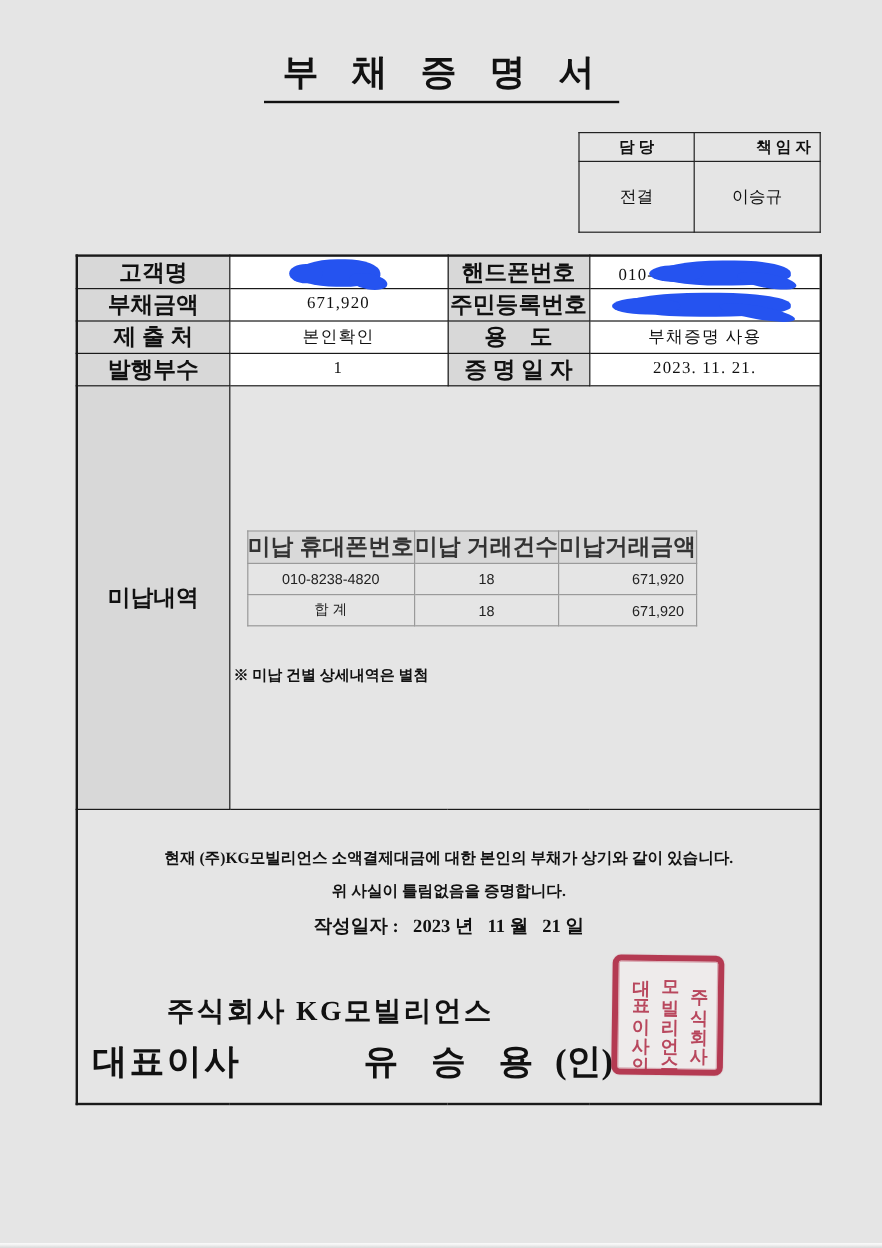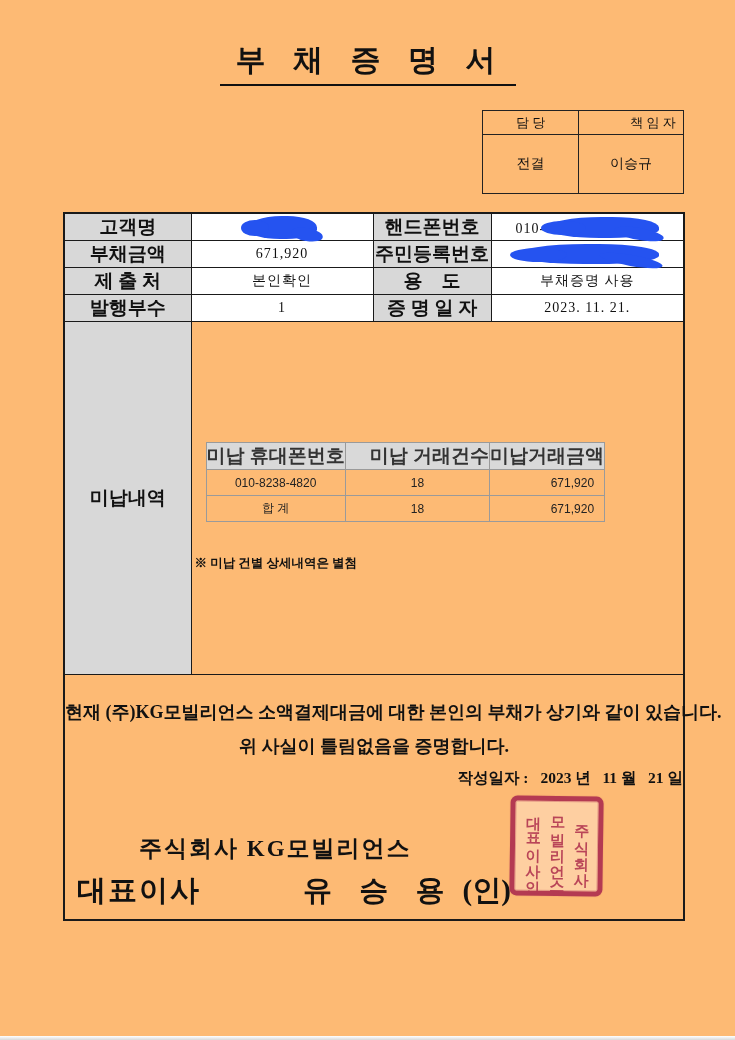"부 채 증 명 서" .page { background: #fdba74 -> #e5e5e5 }
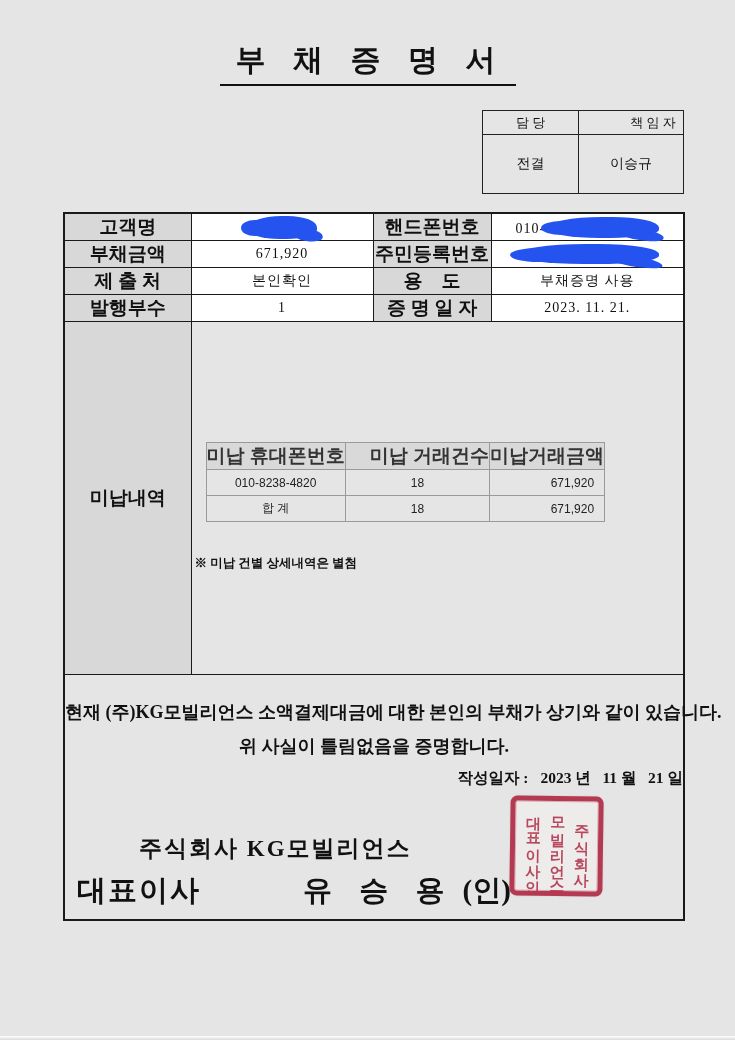"담 당" .approval .hdr { font-weight: normal -> bold }
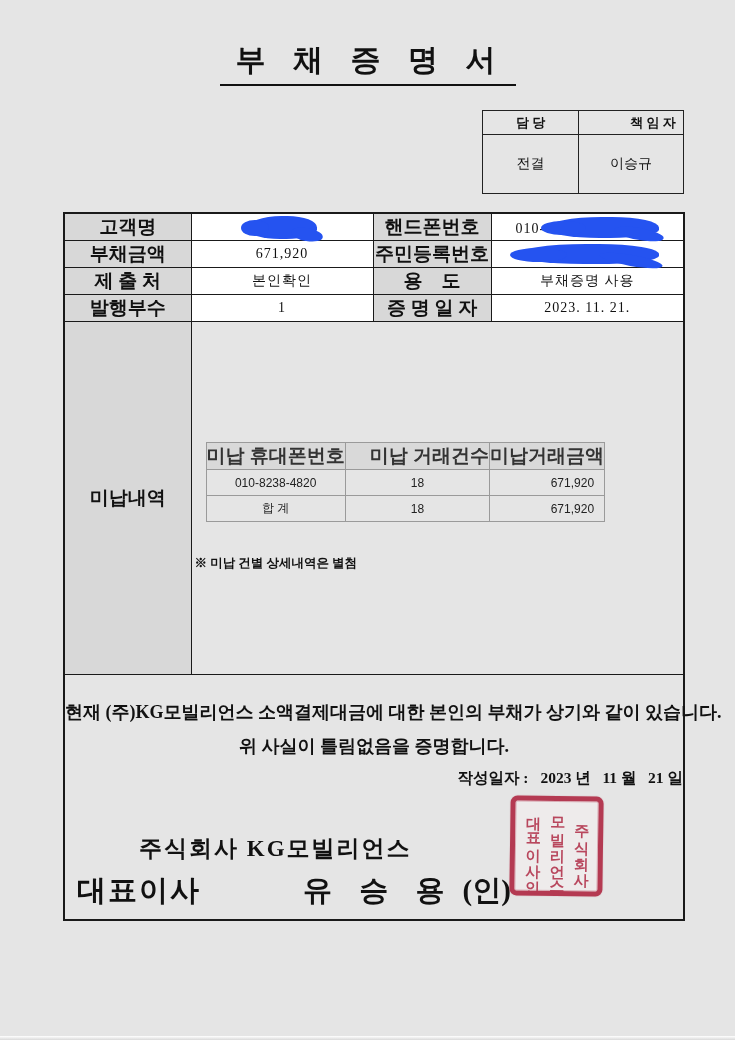"미납 거래건수" .inner-table .c-count { padding-left: 24px -> none }
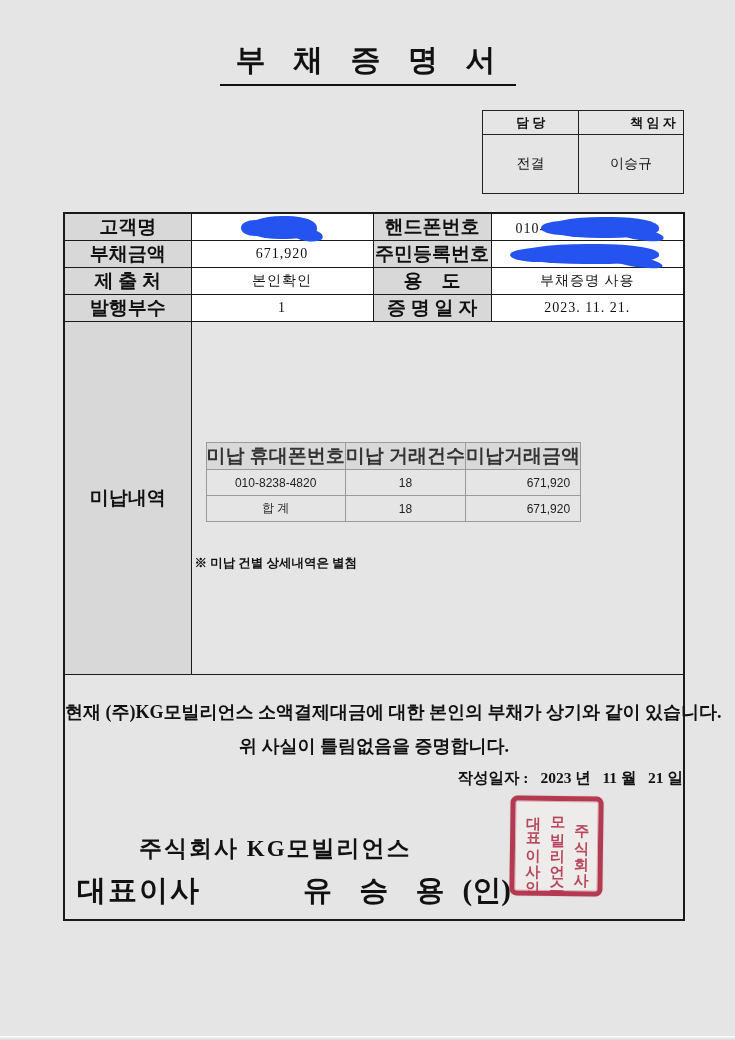"현재 (주)KG모빌리언스 소액결제대금에 대한 본인의" .decl-line { font-size: 18px -> 13px }
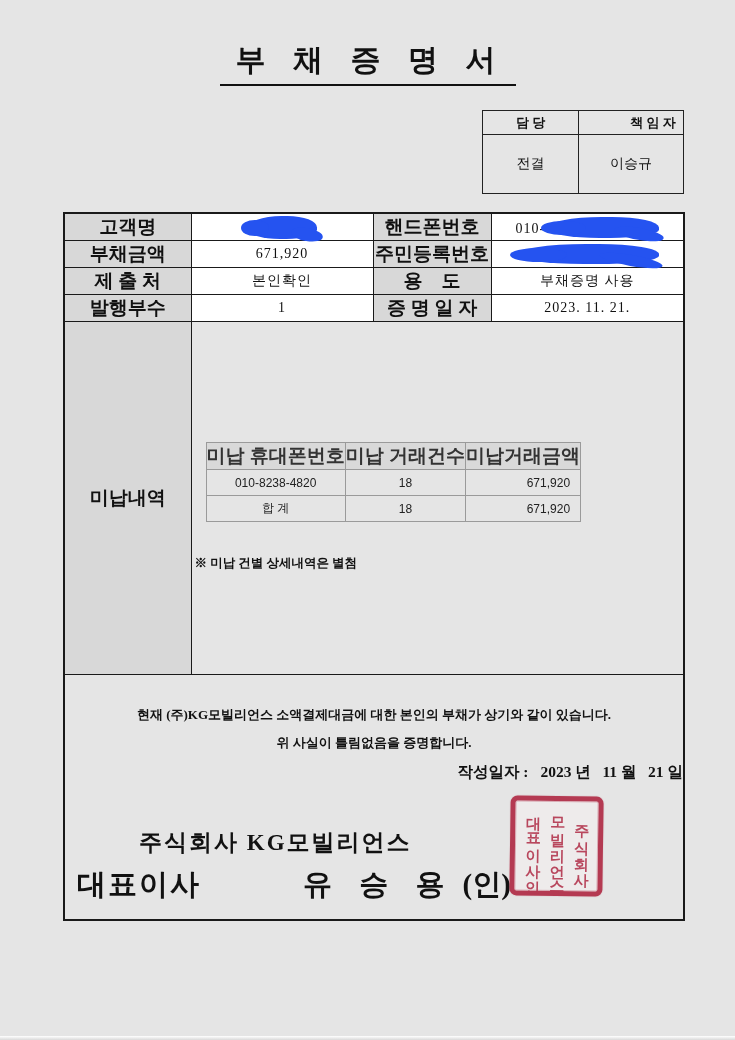"작성일자 :" .decl-date { justify-content: flex-end -> center }
